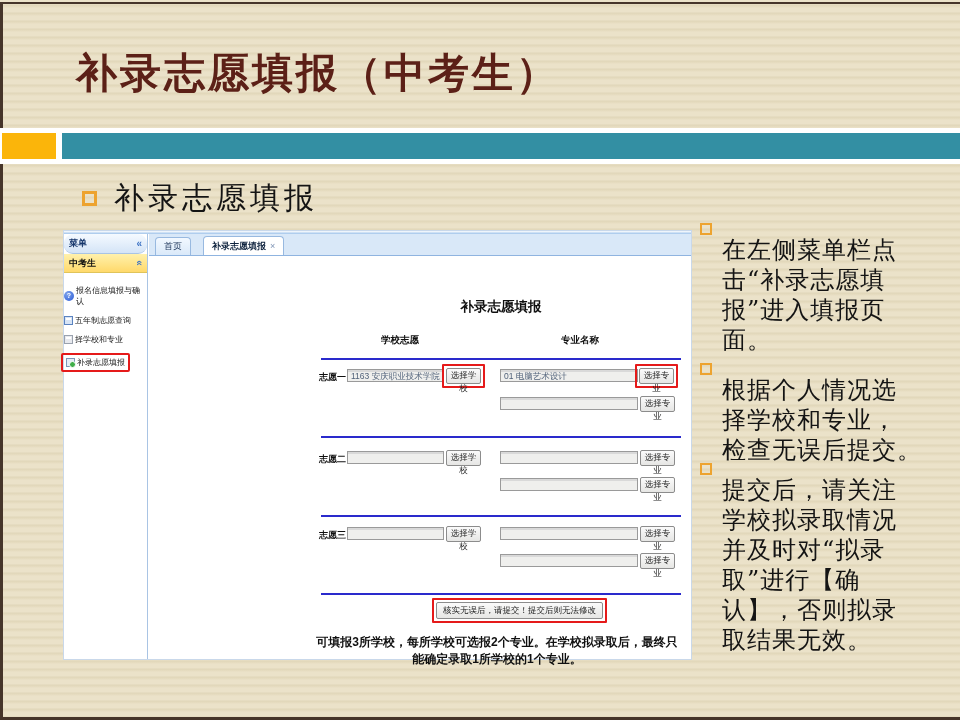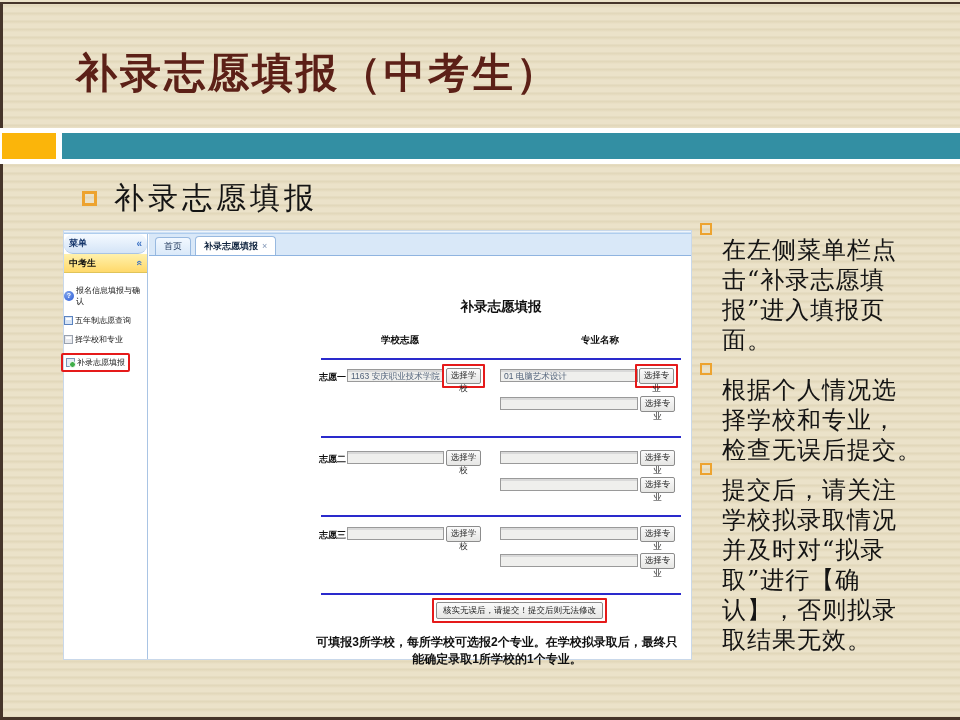"首页" .tab { margin-right: 4px -> 12px }
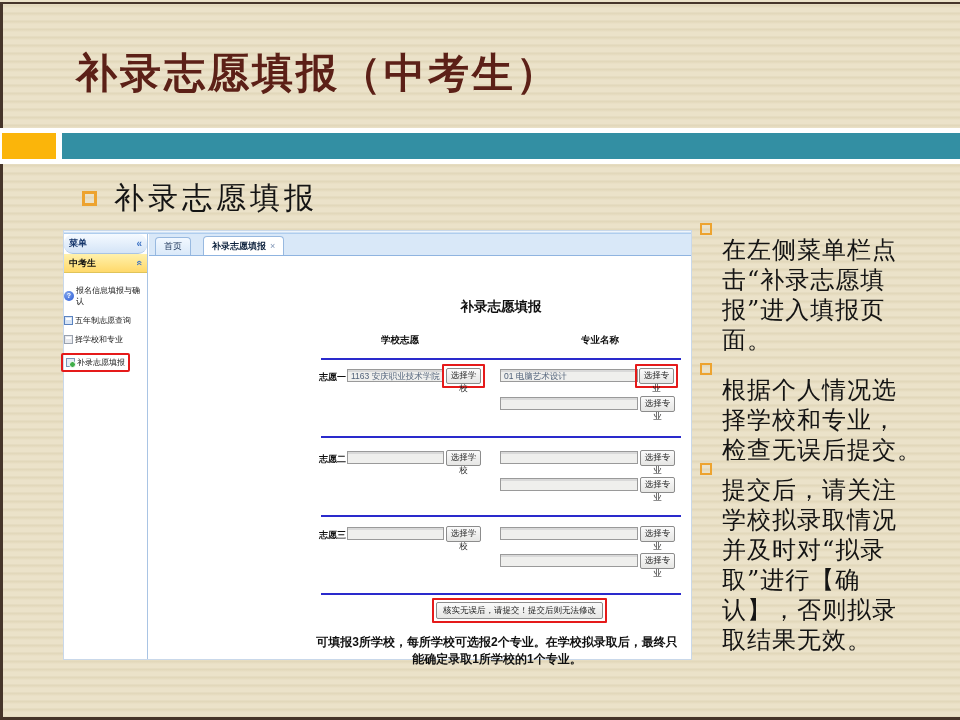"专业名称" .f-col2 { left: 496px -> 476px }
